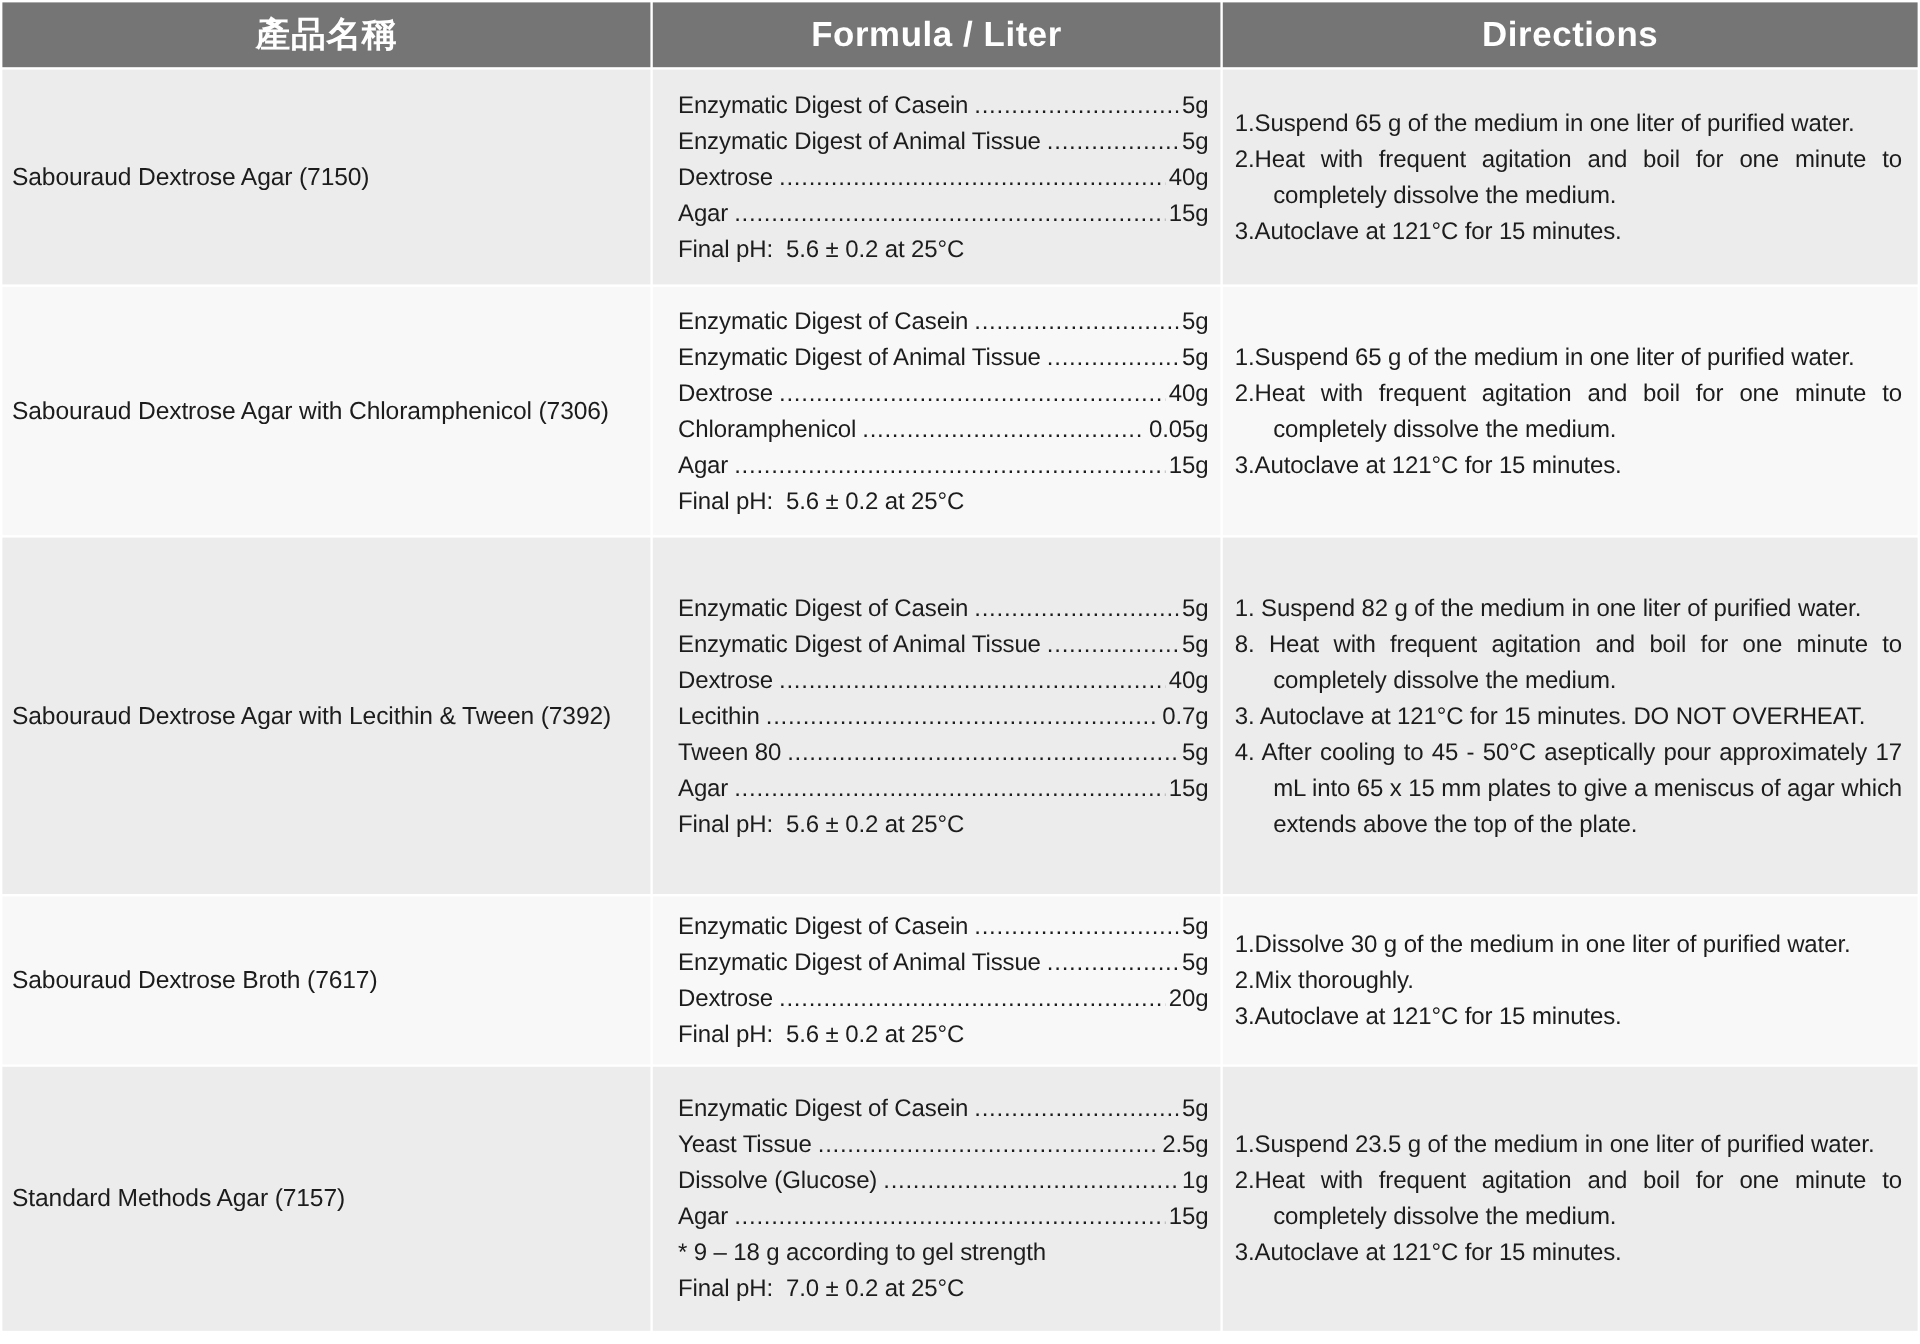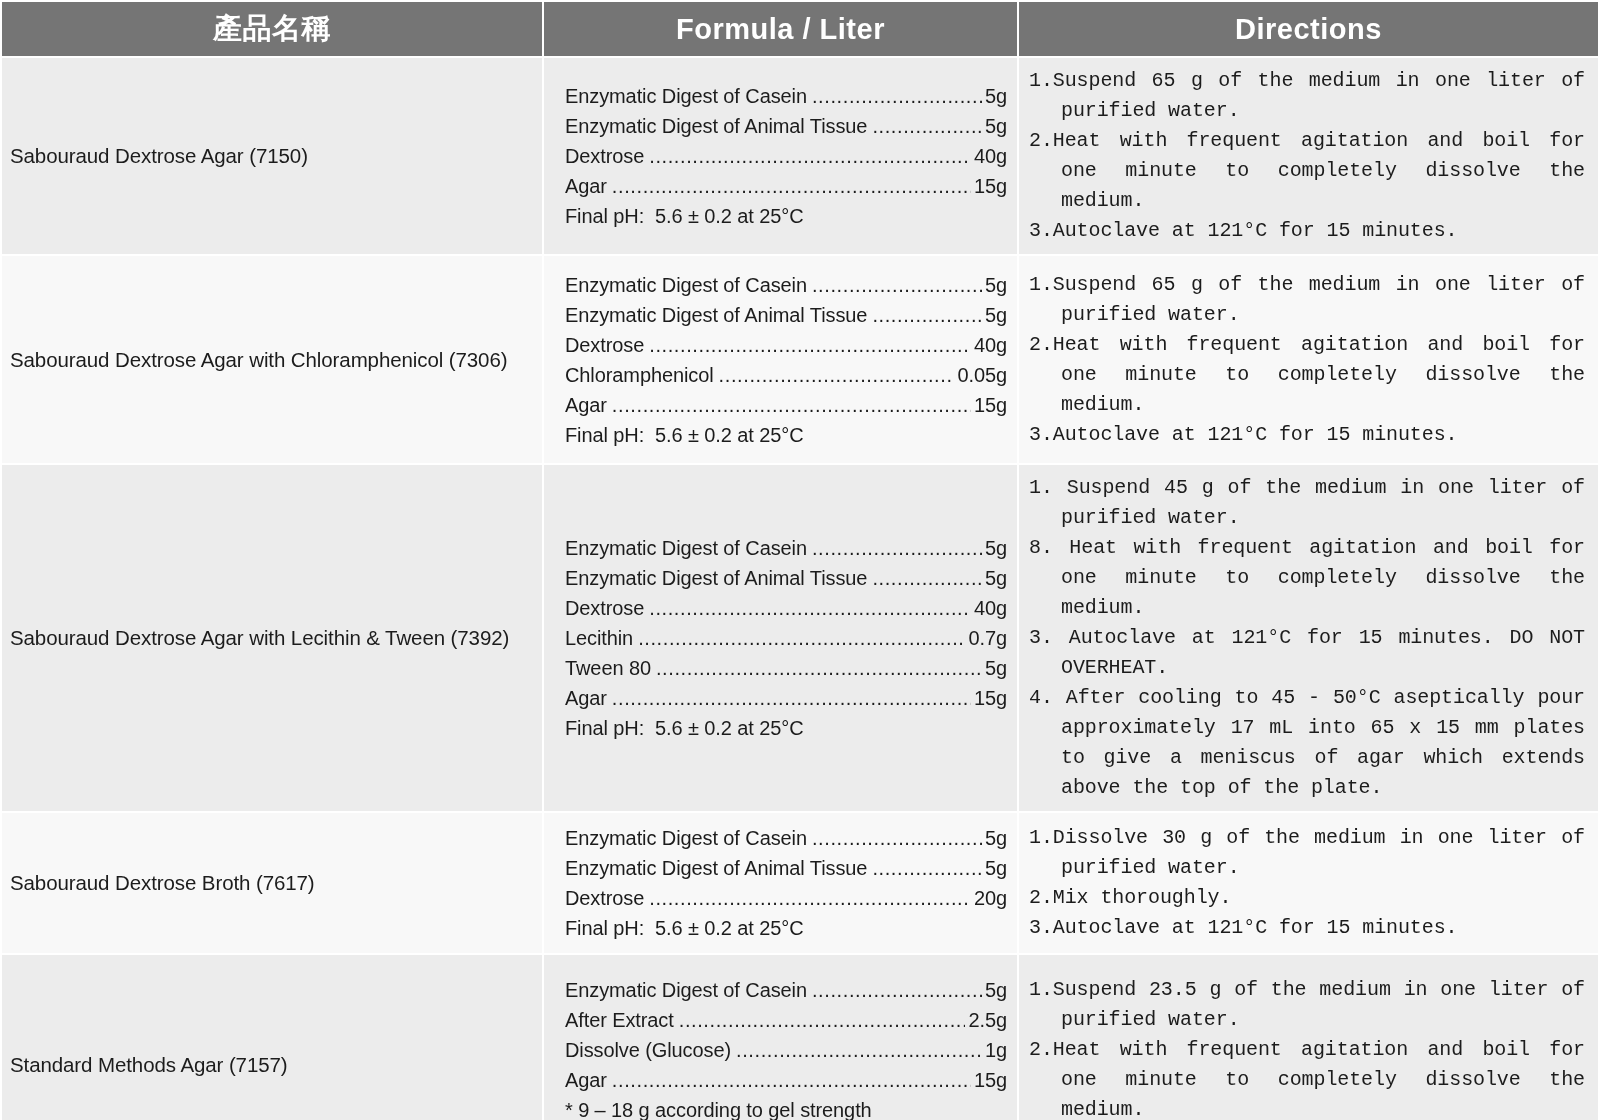"1.Suspend 65 g of the" td.directions-cell { font-family: Liberation Mono, monospace -> none }
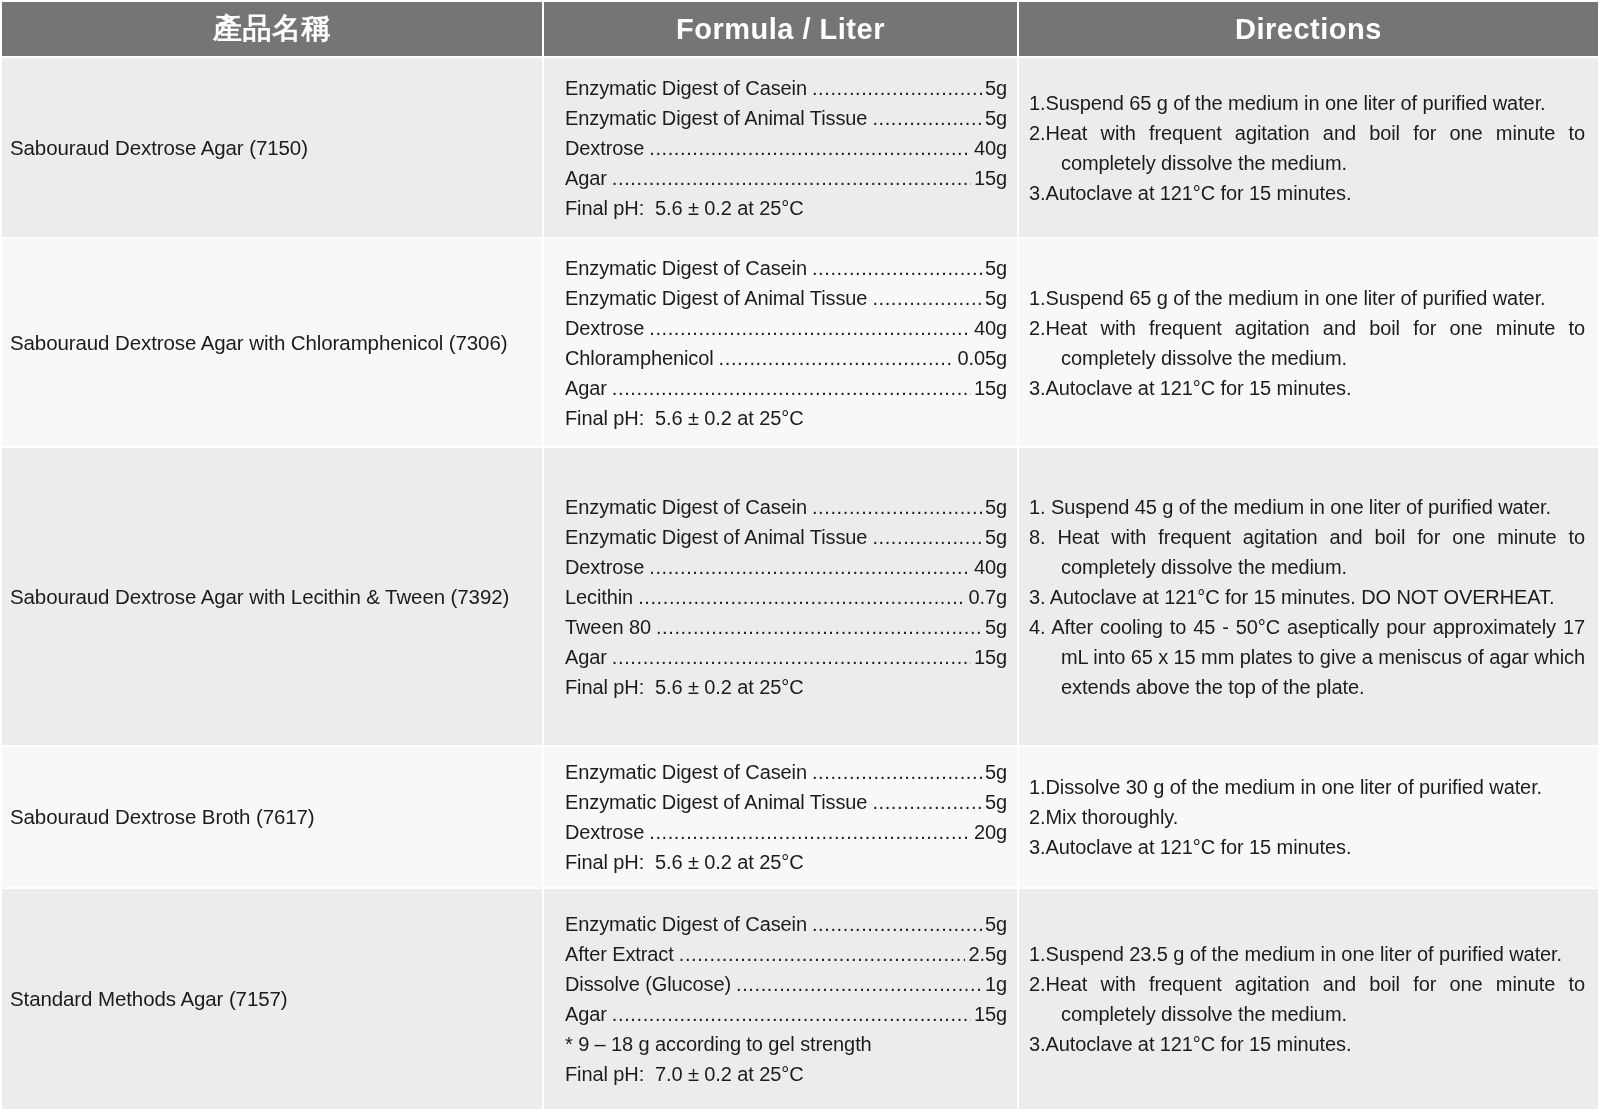"1. Suspend 45 g of" div.dir-item { text: 45 -> 82 }
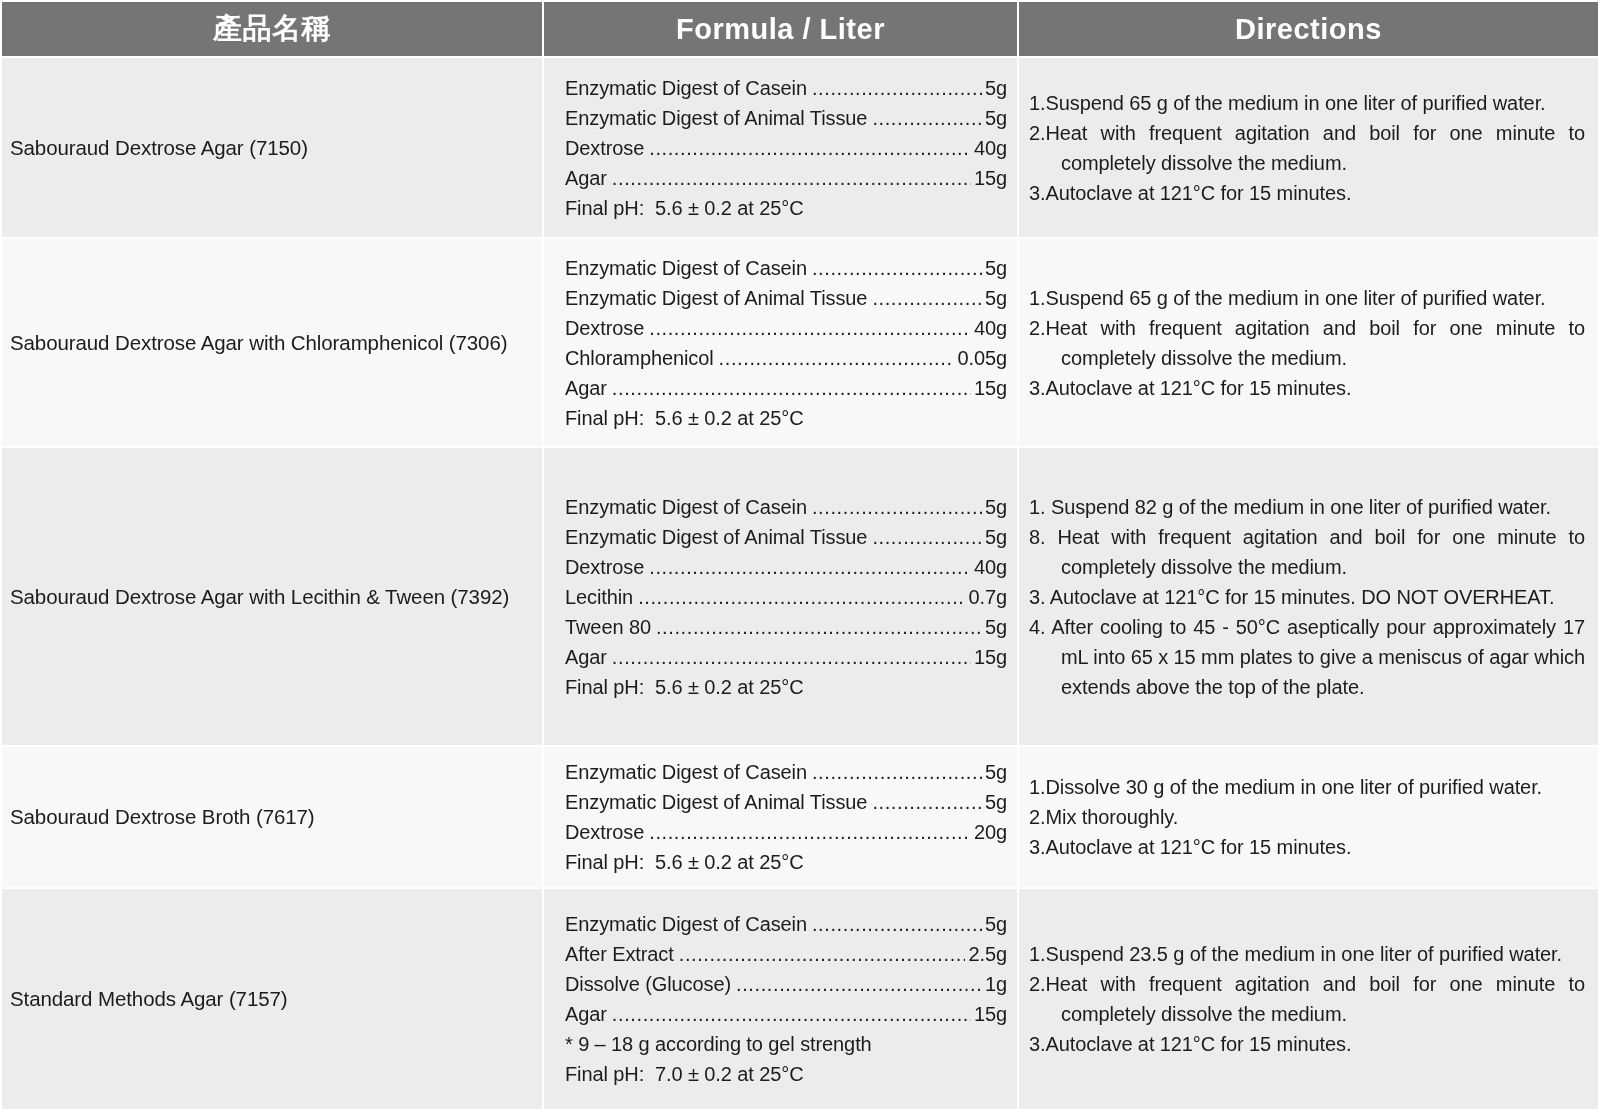"After Extract" span.f-name { text: After Extract -> Yeast Tissue }
